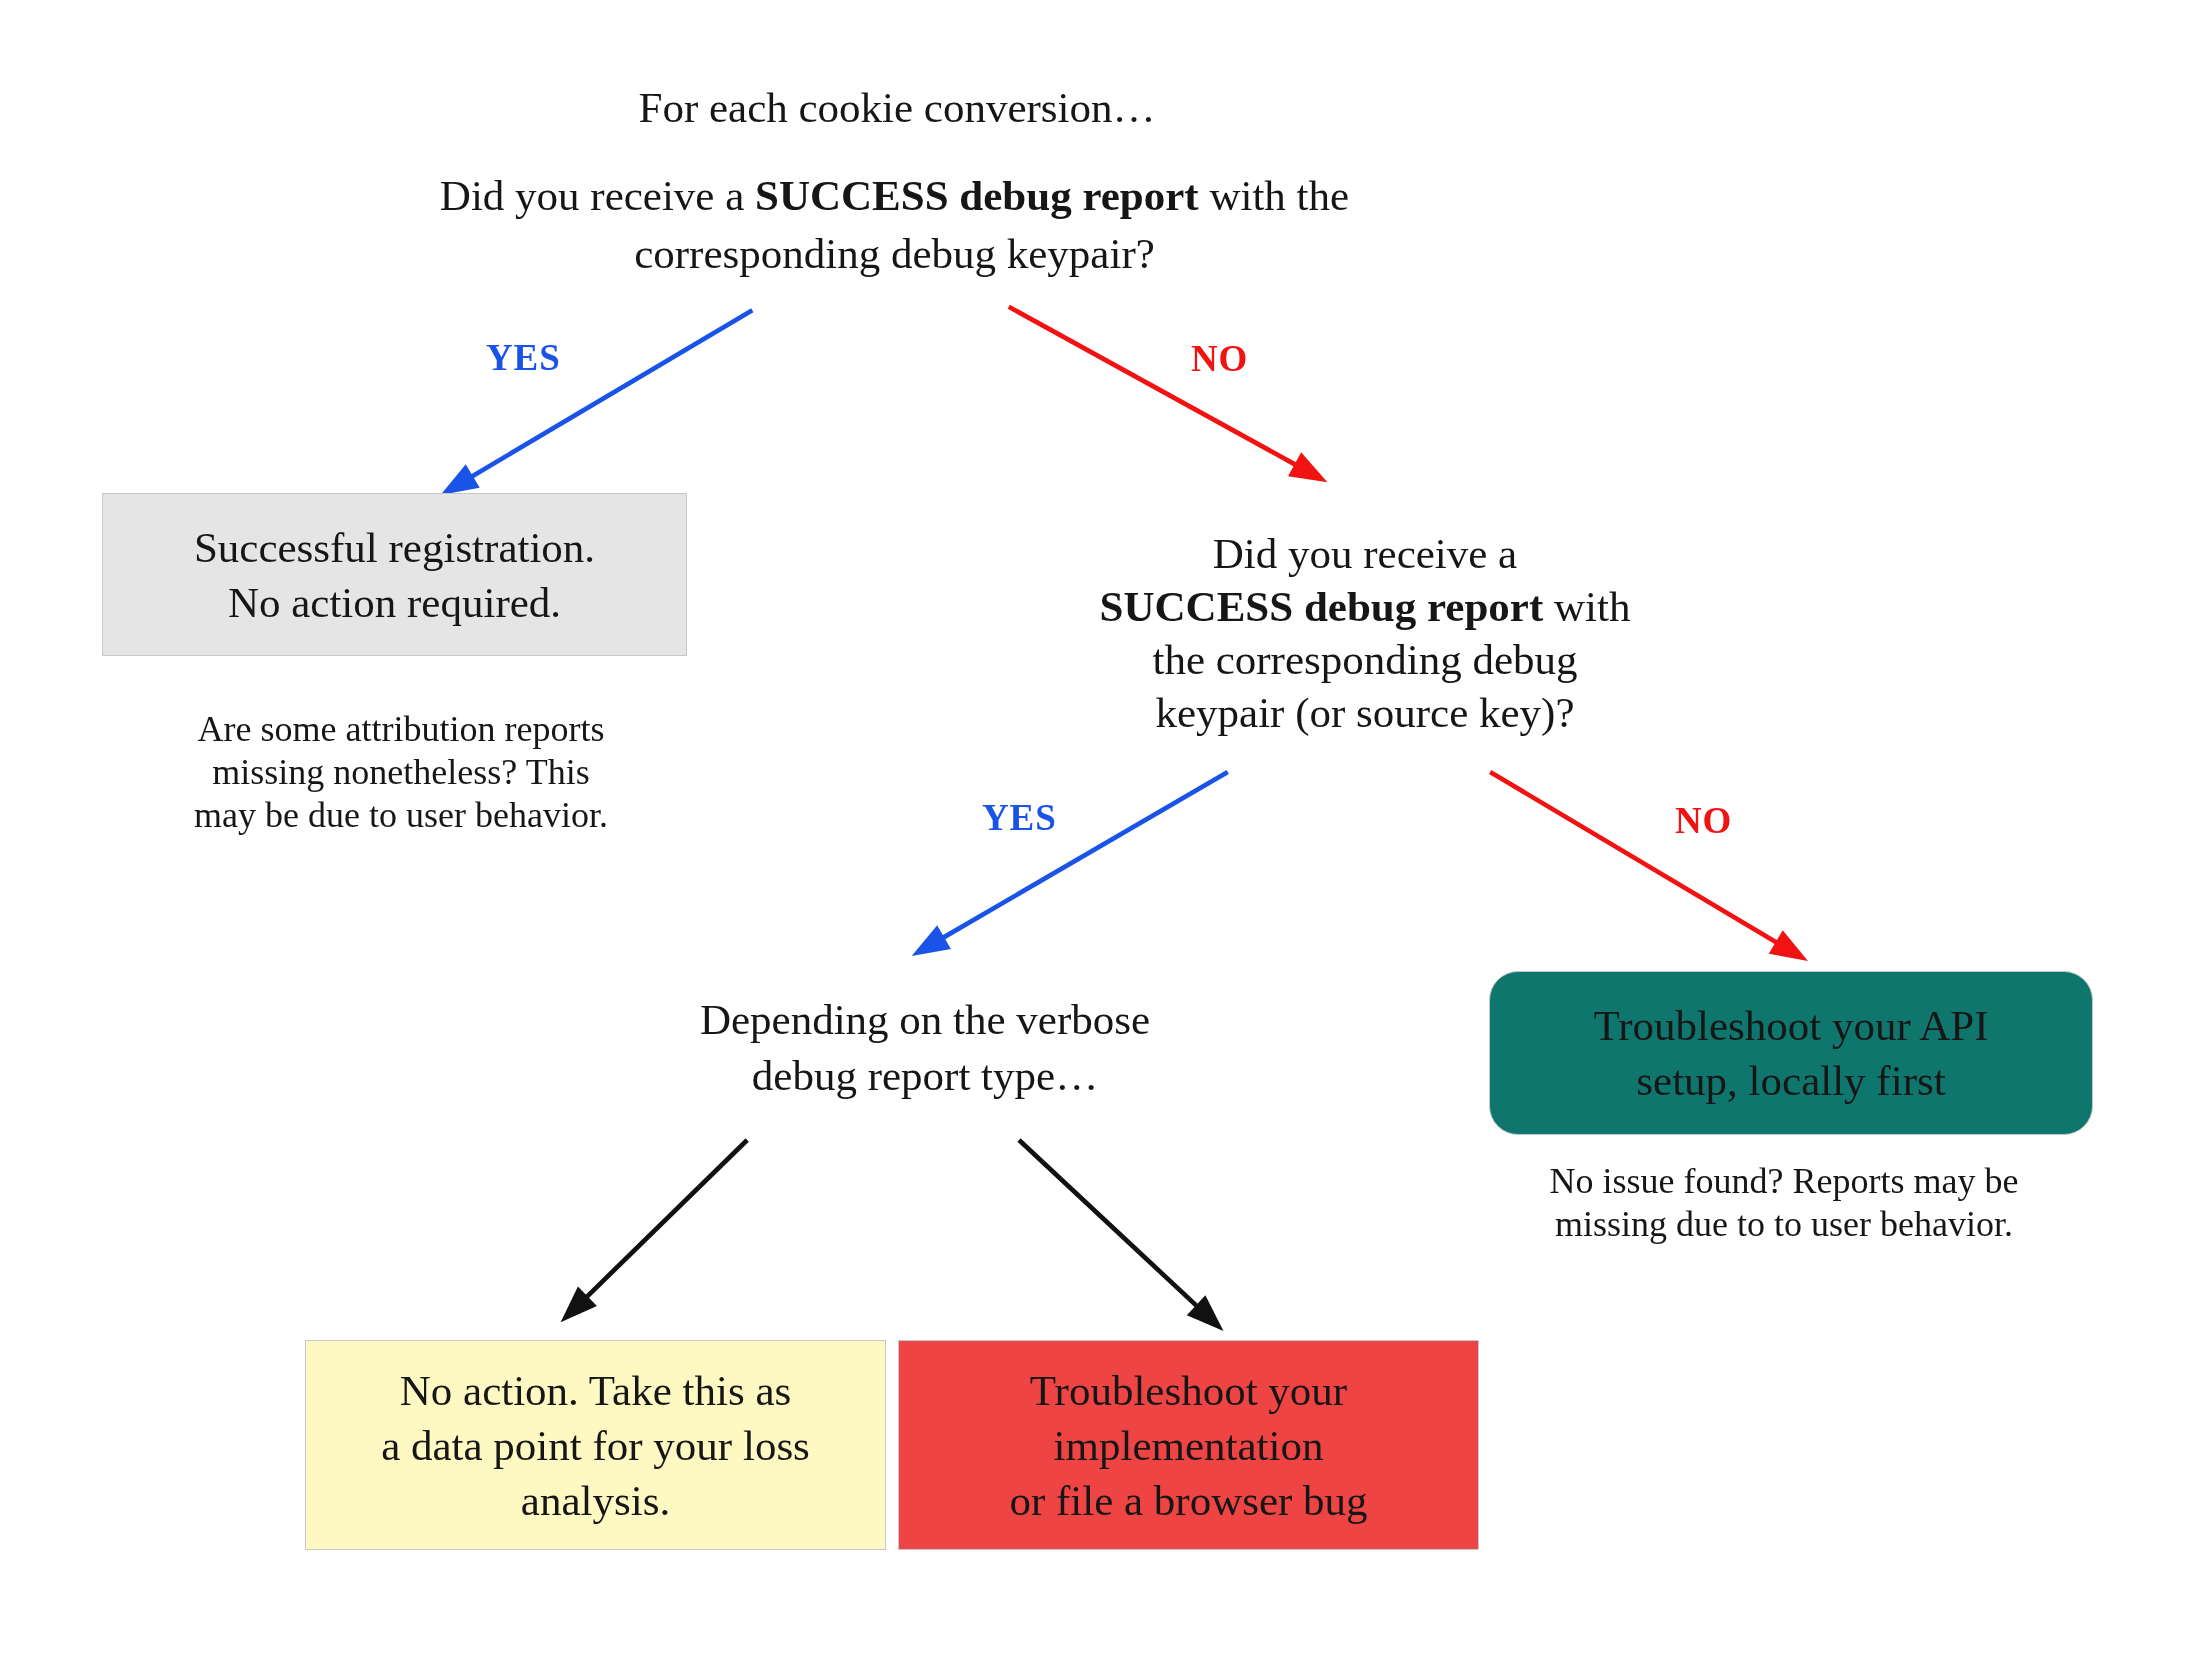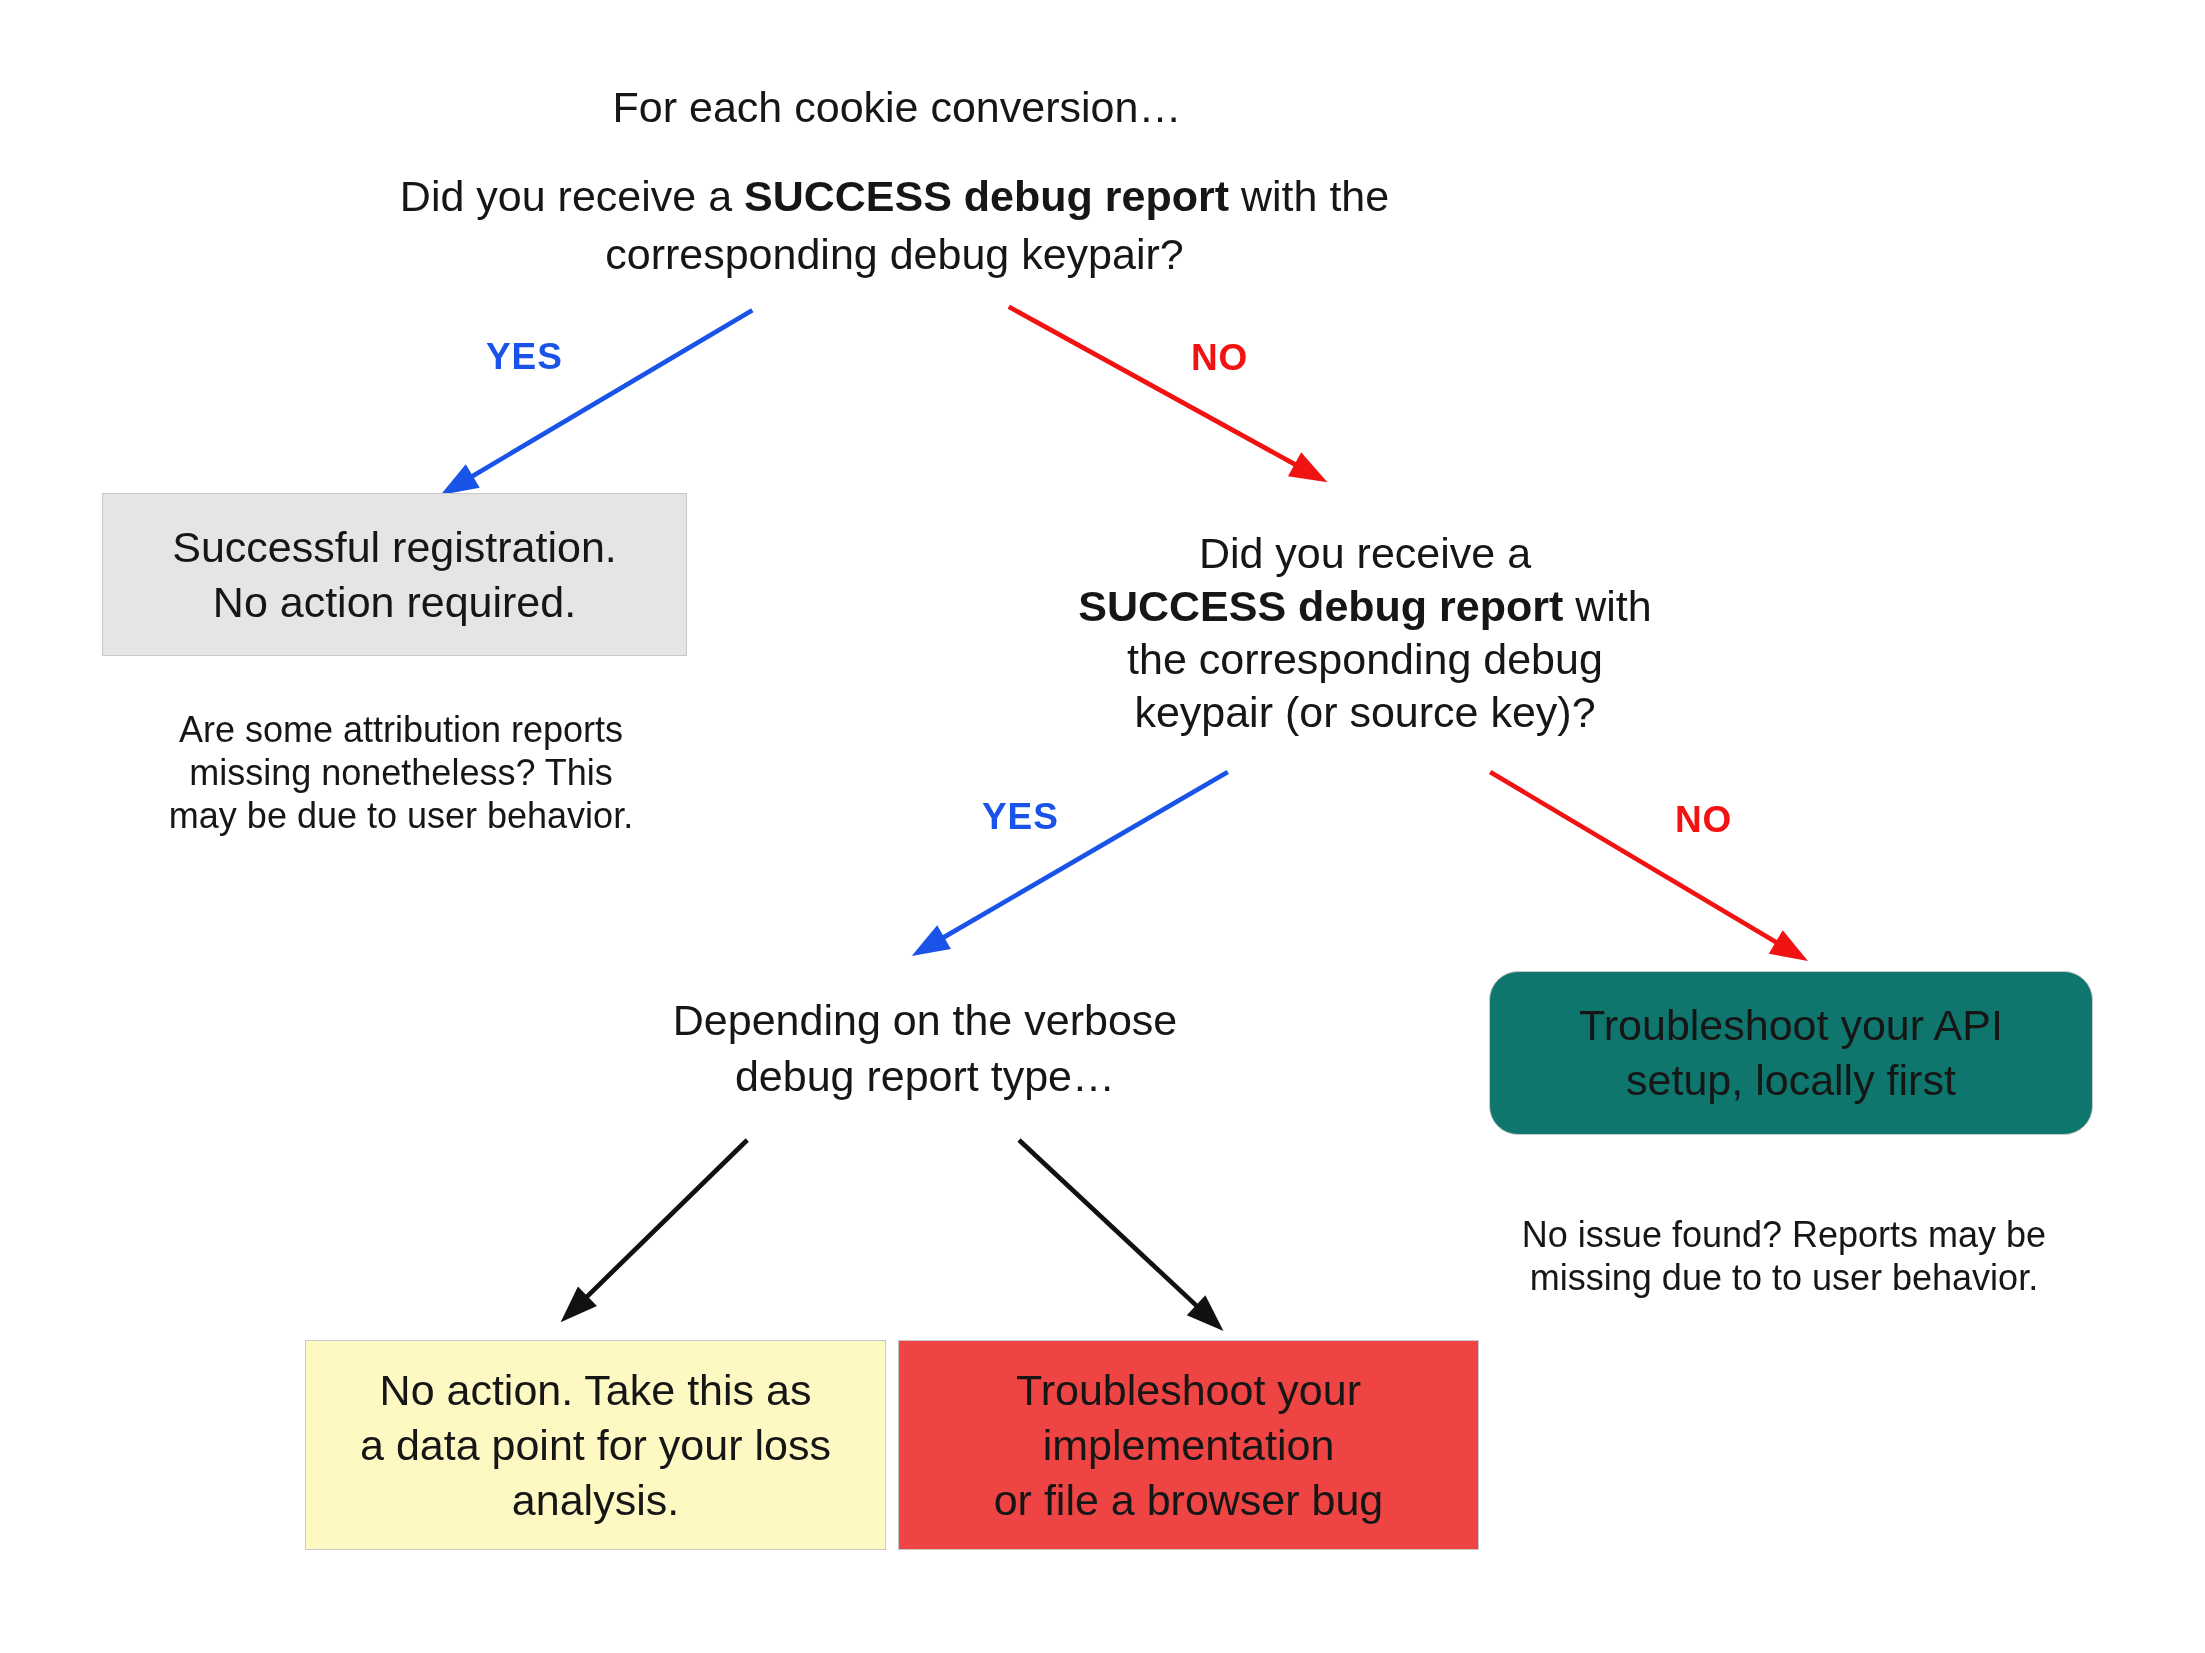"For each cookie conversion…" #canvas { font-family: Liberation Sans, sans-serif -> Liberation Serif, serif }
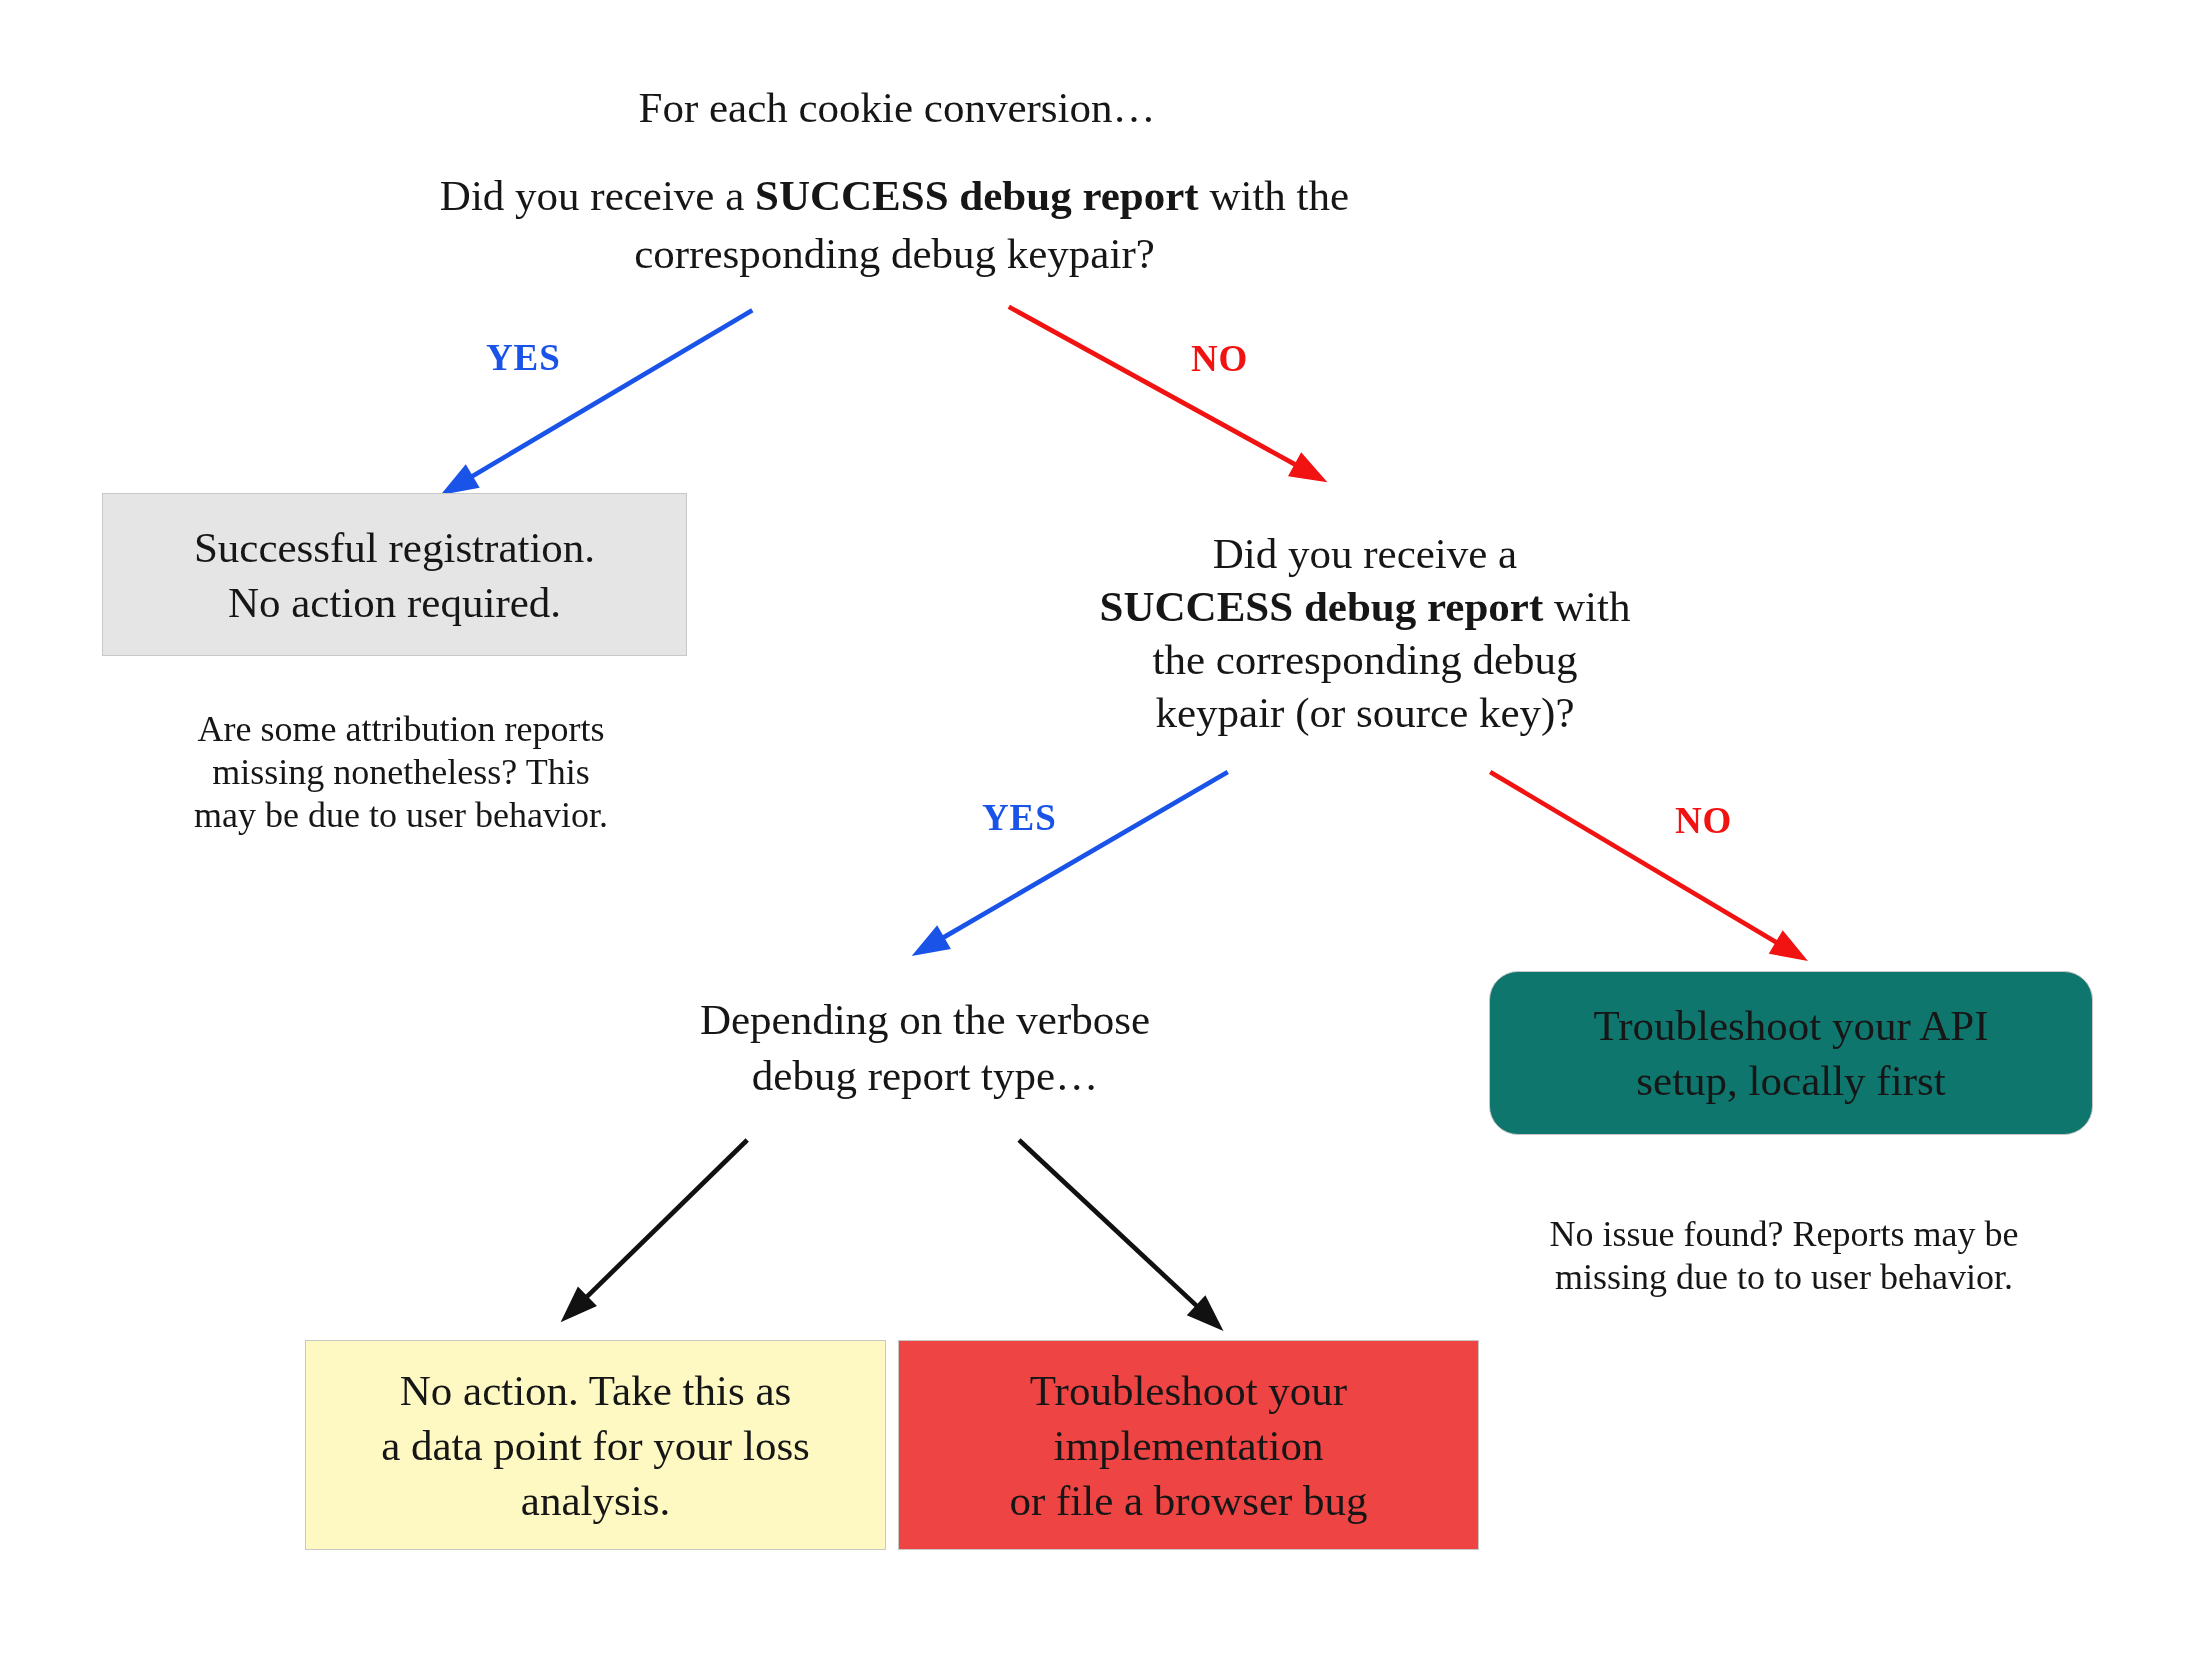"No issue found? Reports may" div.note { top: 1185px -> 1132px }
